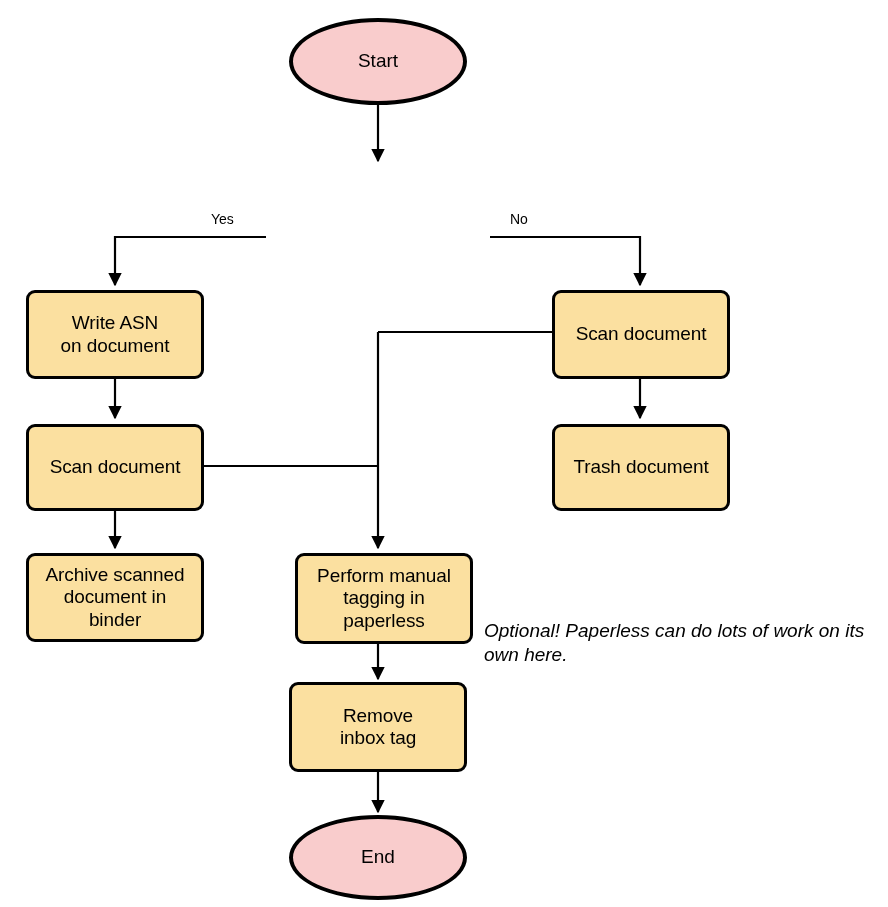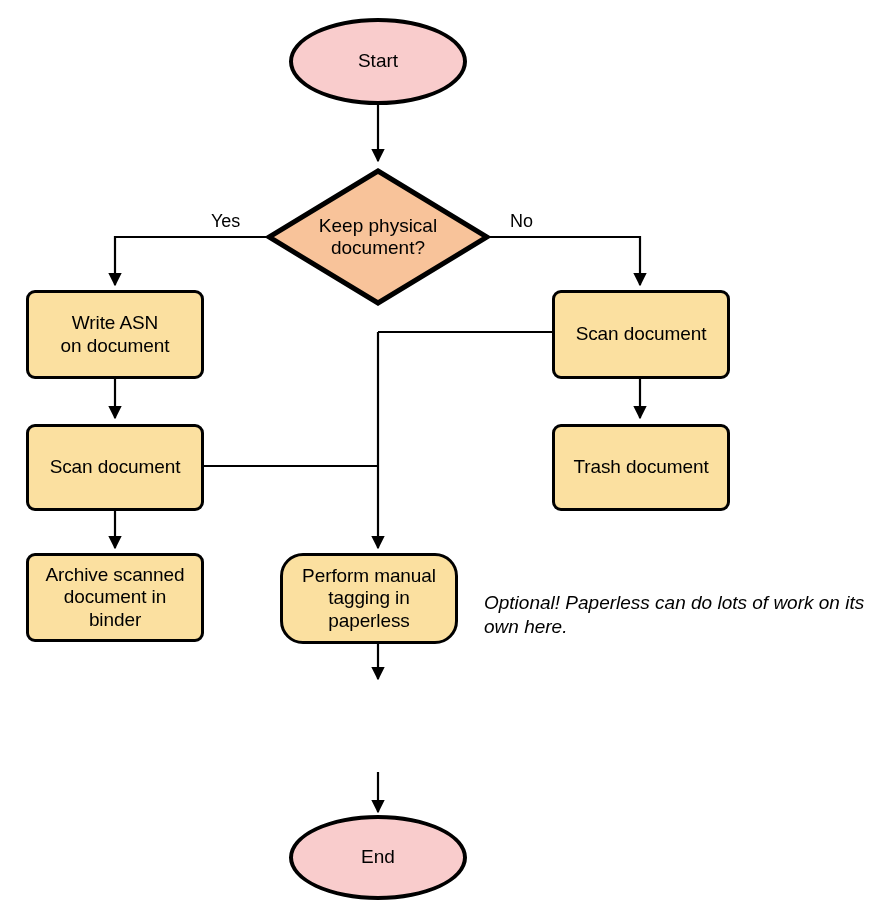"Yes" .edge-label { font-size: 18px -> 14px }
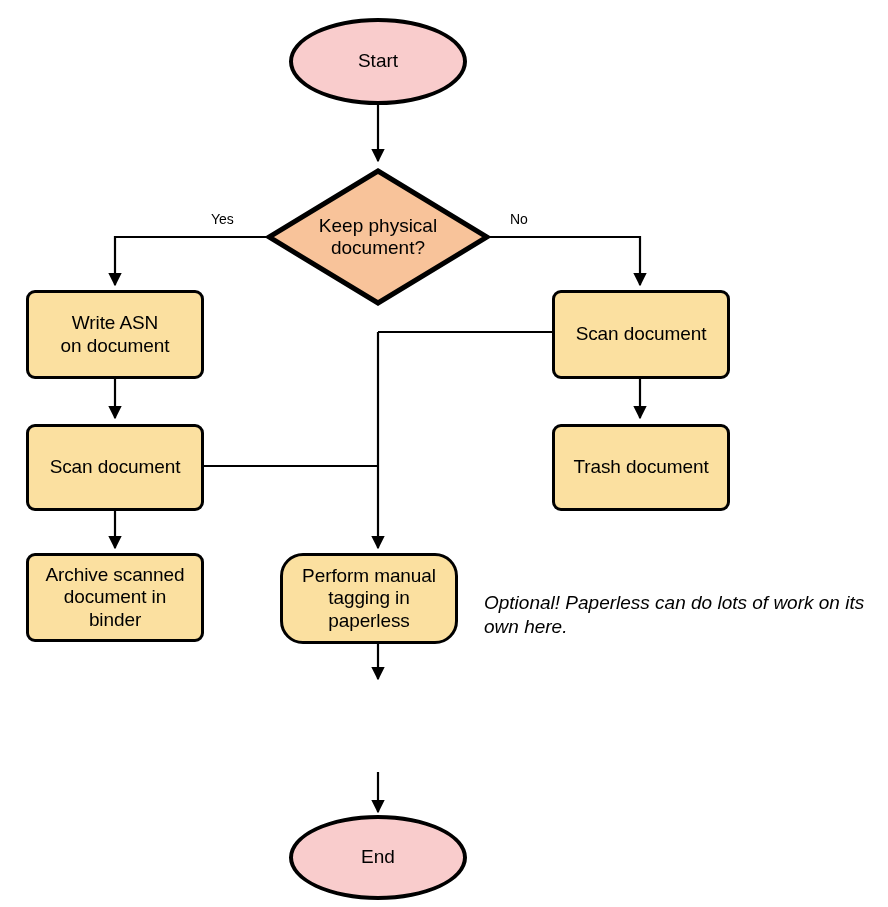"Keep physical" div.node { html: <div> <svg> <polygon></polygon> </svg> <span>Keep physical document?</span> </div> -> none }
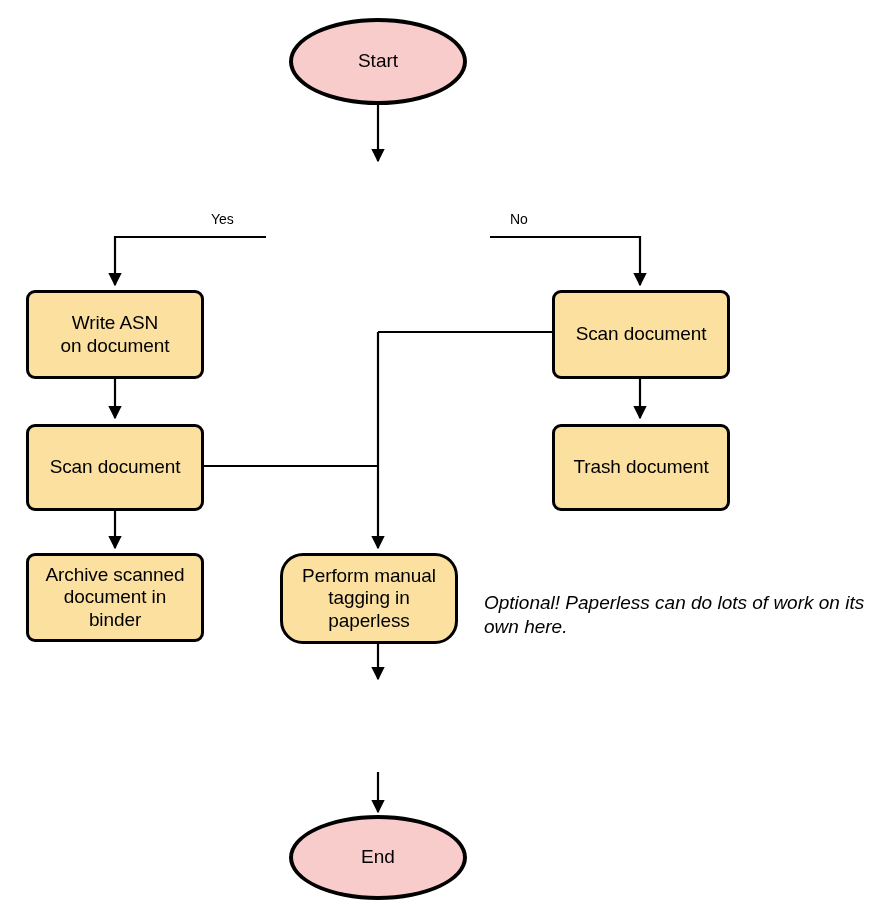"Perform manual" div.node { border-radius: 23px -> none; left: 280px -> 295px }
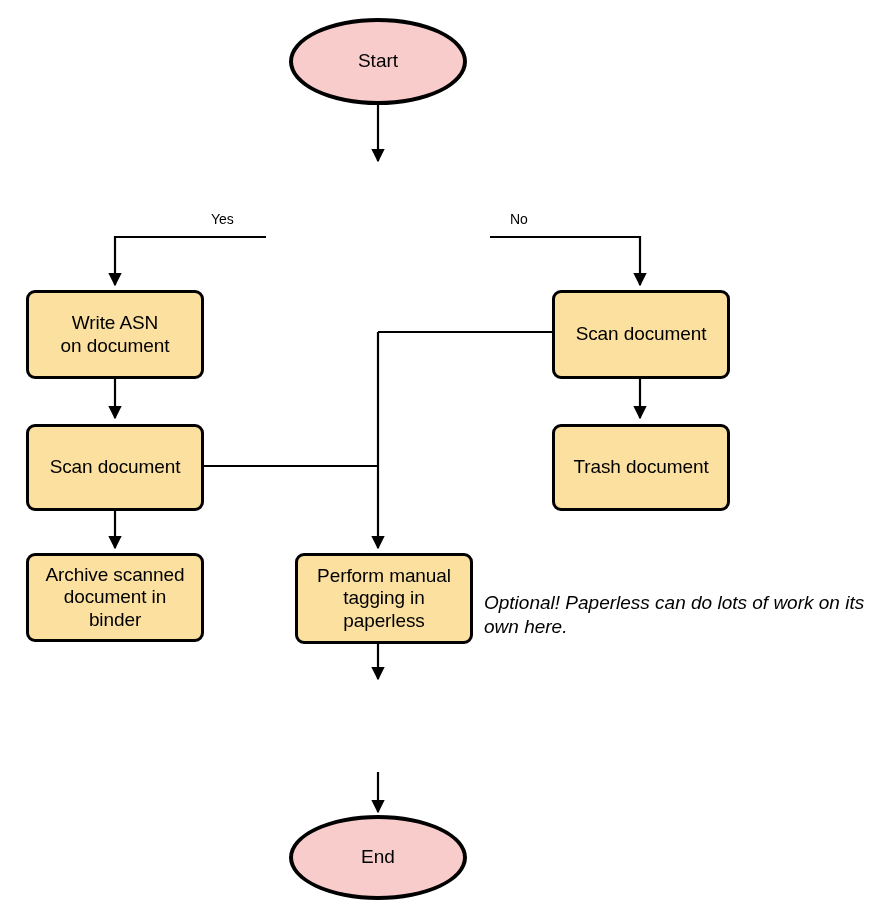"Optional! Paperless can do lots" .annotation { margin-top: none -> 28px }
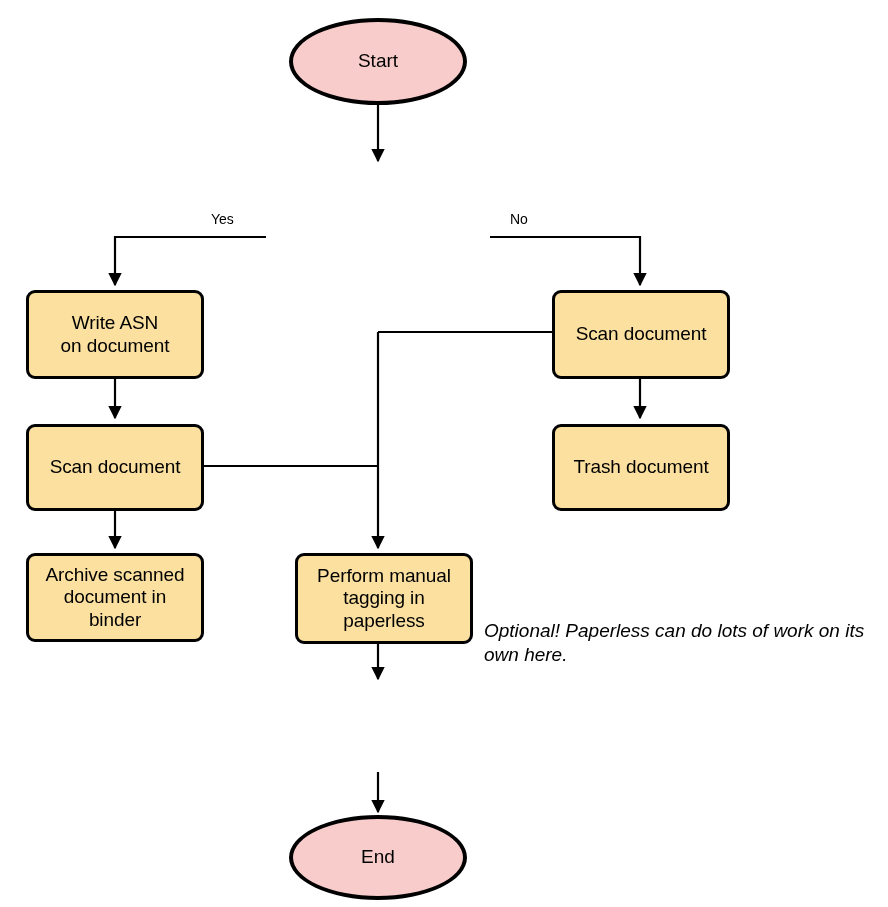"Remove" div.node { html: none -> <div> <span>Remove inbox tag</span> </div> }
